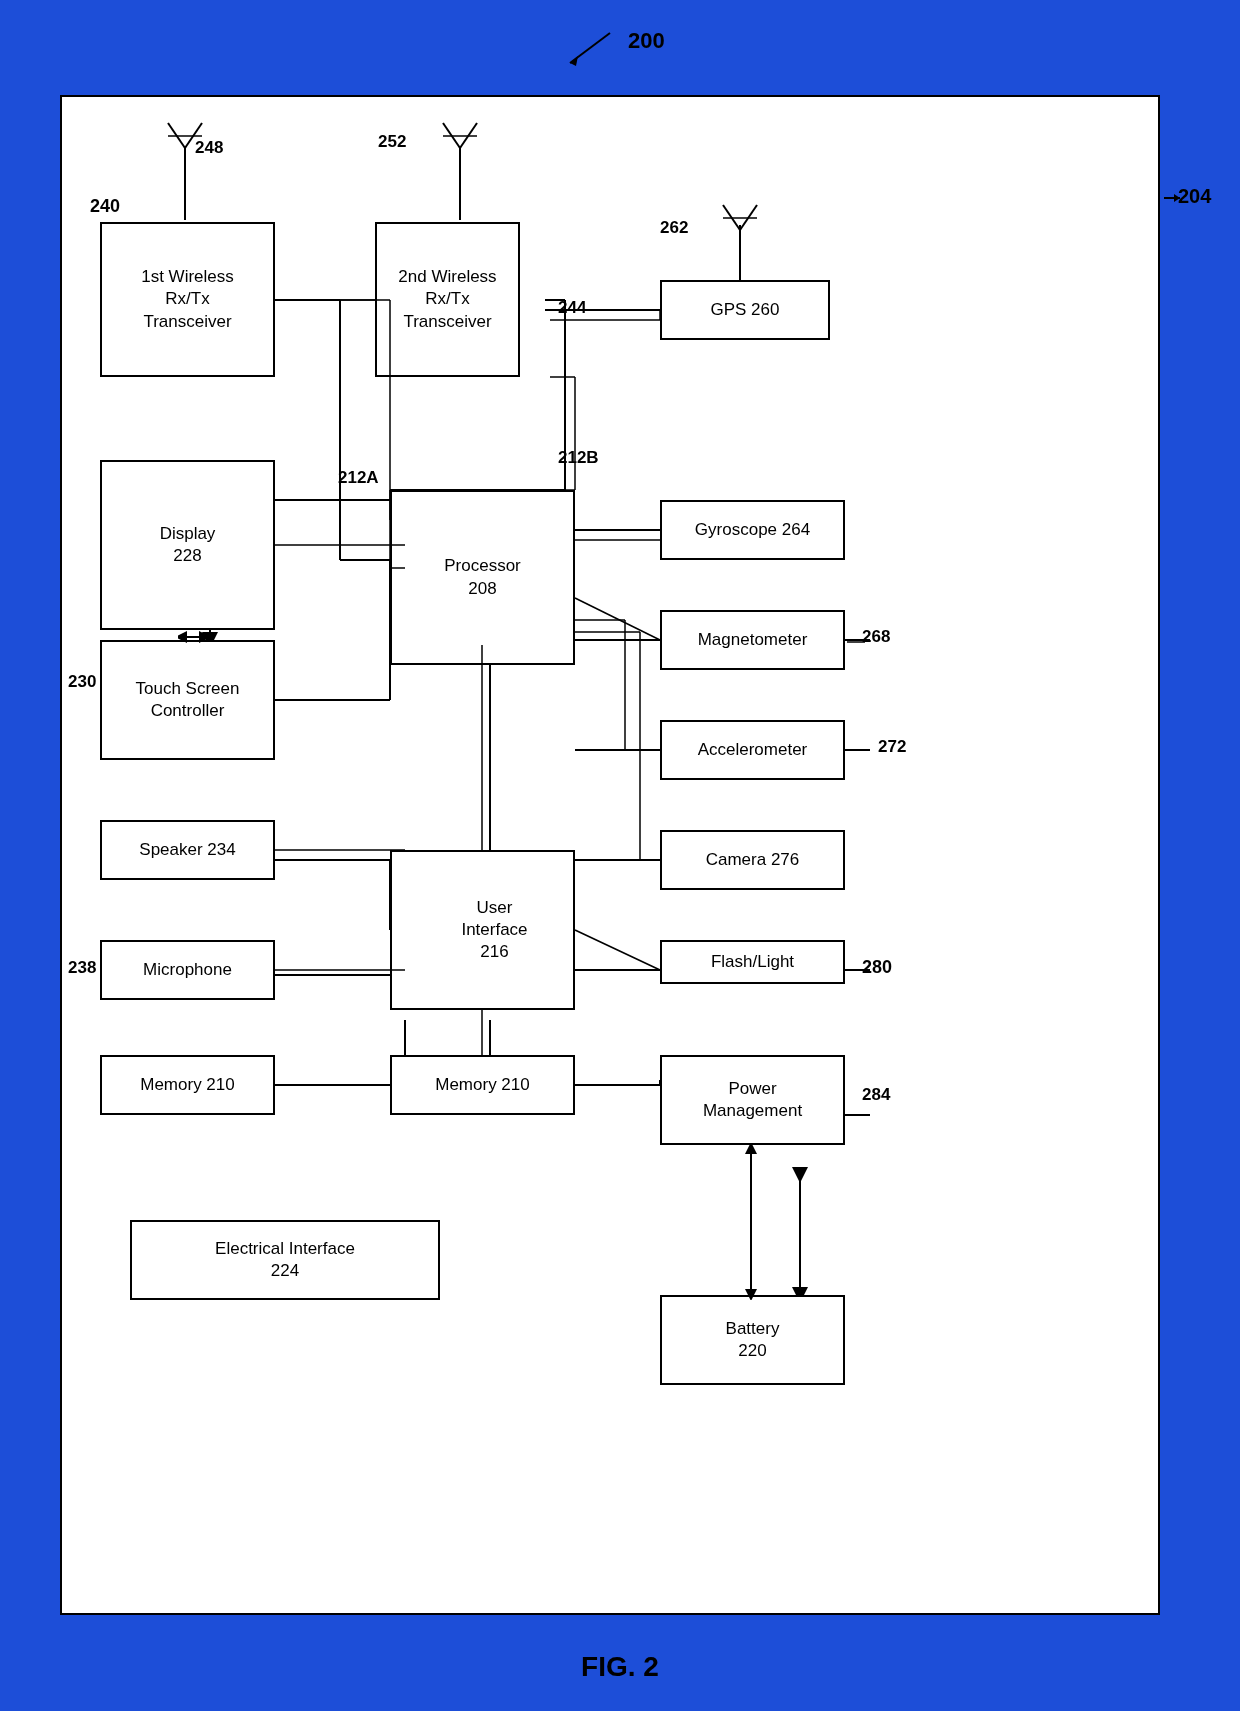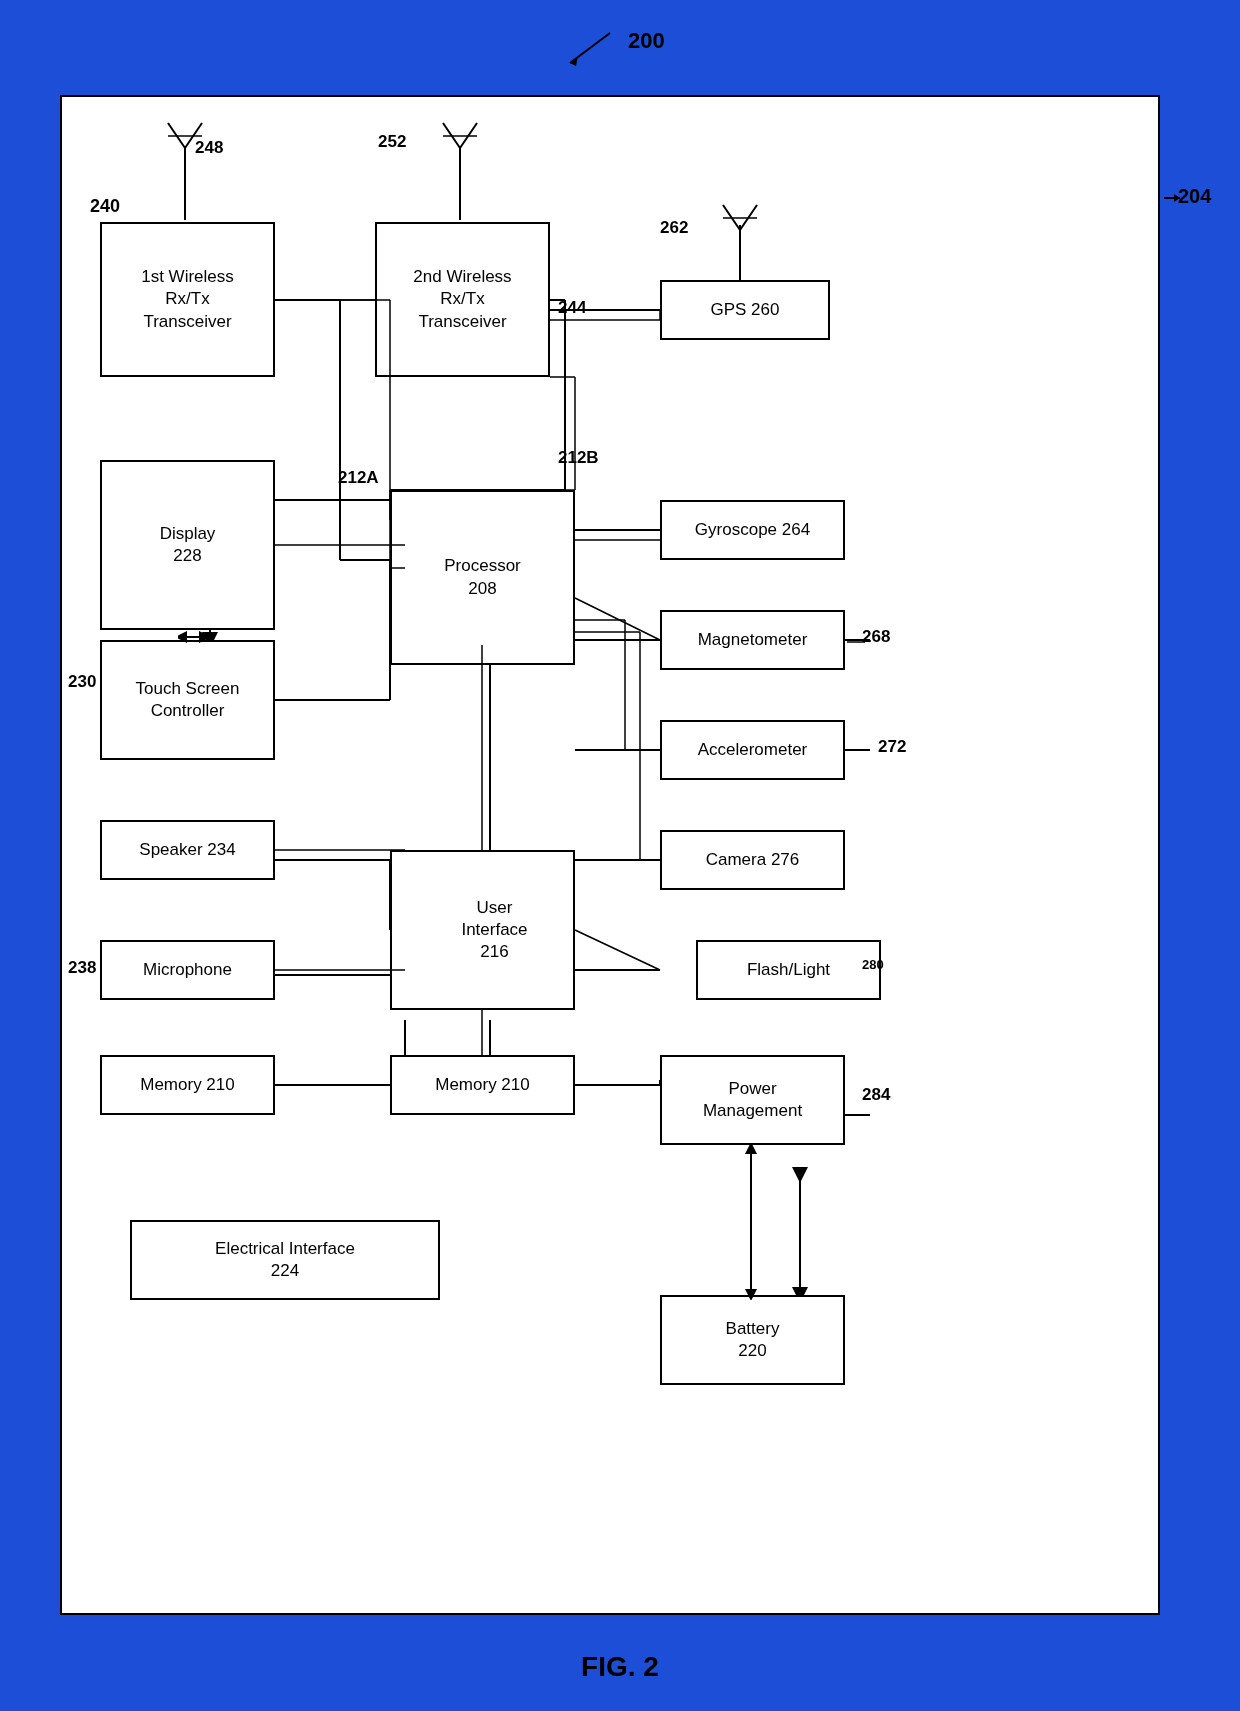"2nd Wireless" div.comp-box { width: 175px -> 145px }
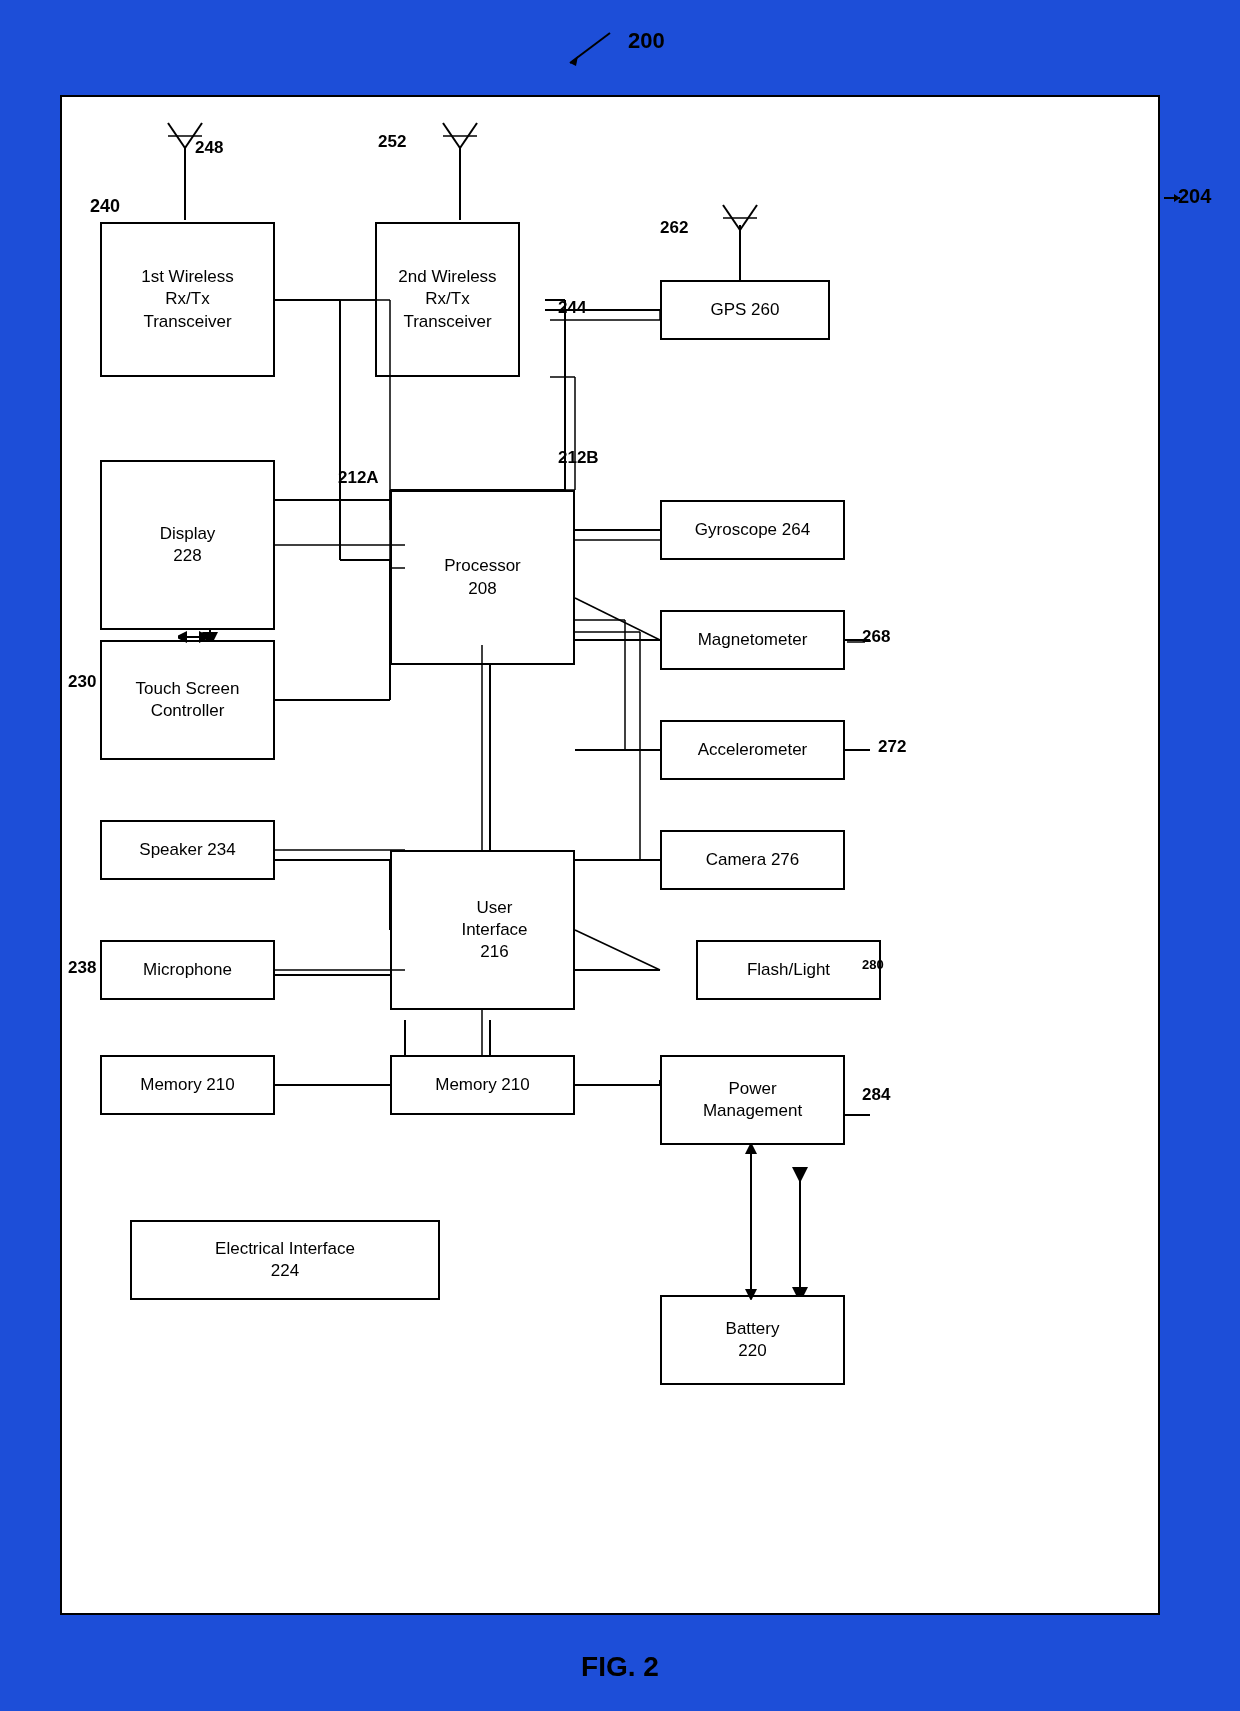"Flash/Light" div.comp-box { height: 60px -> 44px; margin-left: 36px -> none }
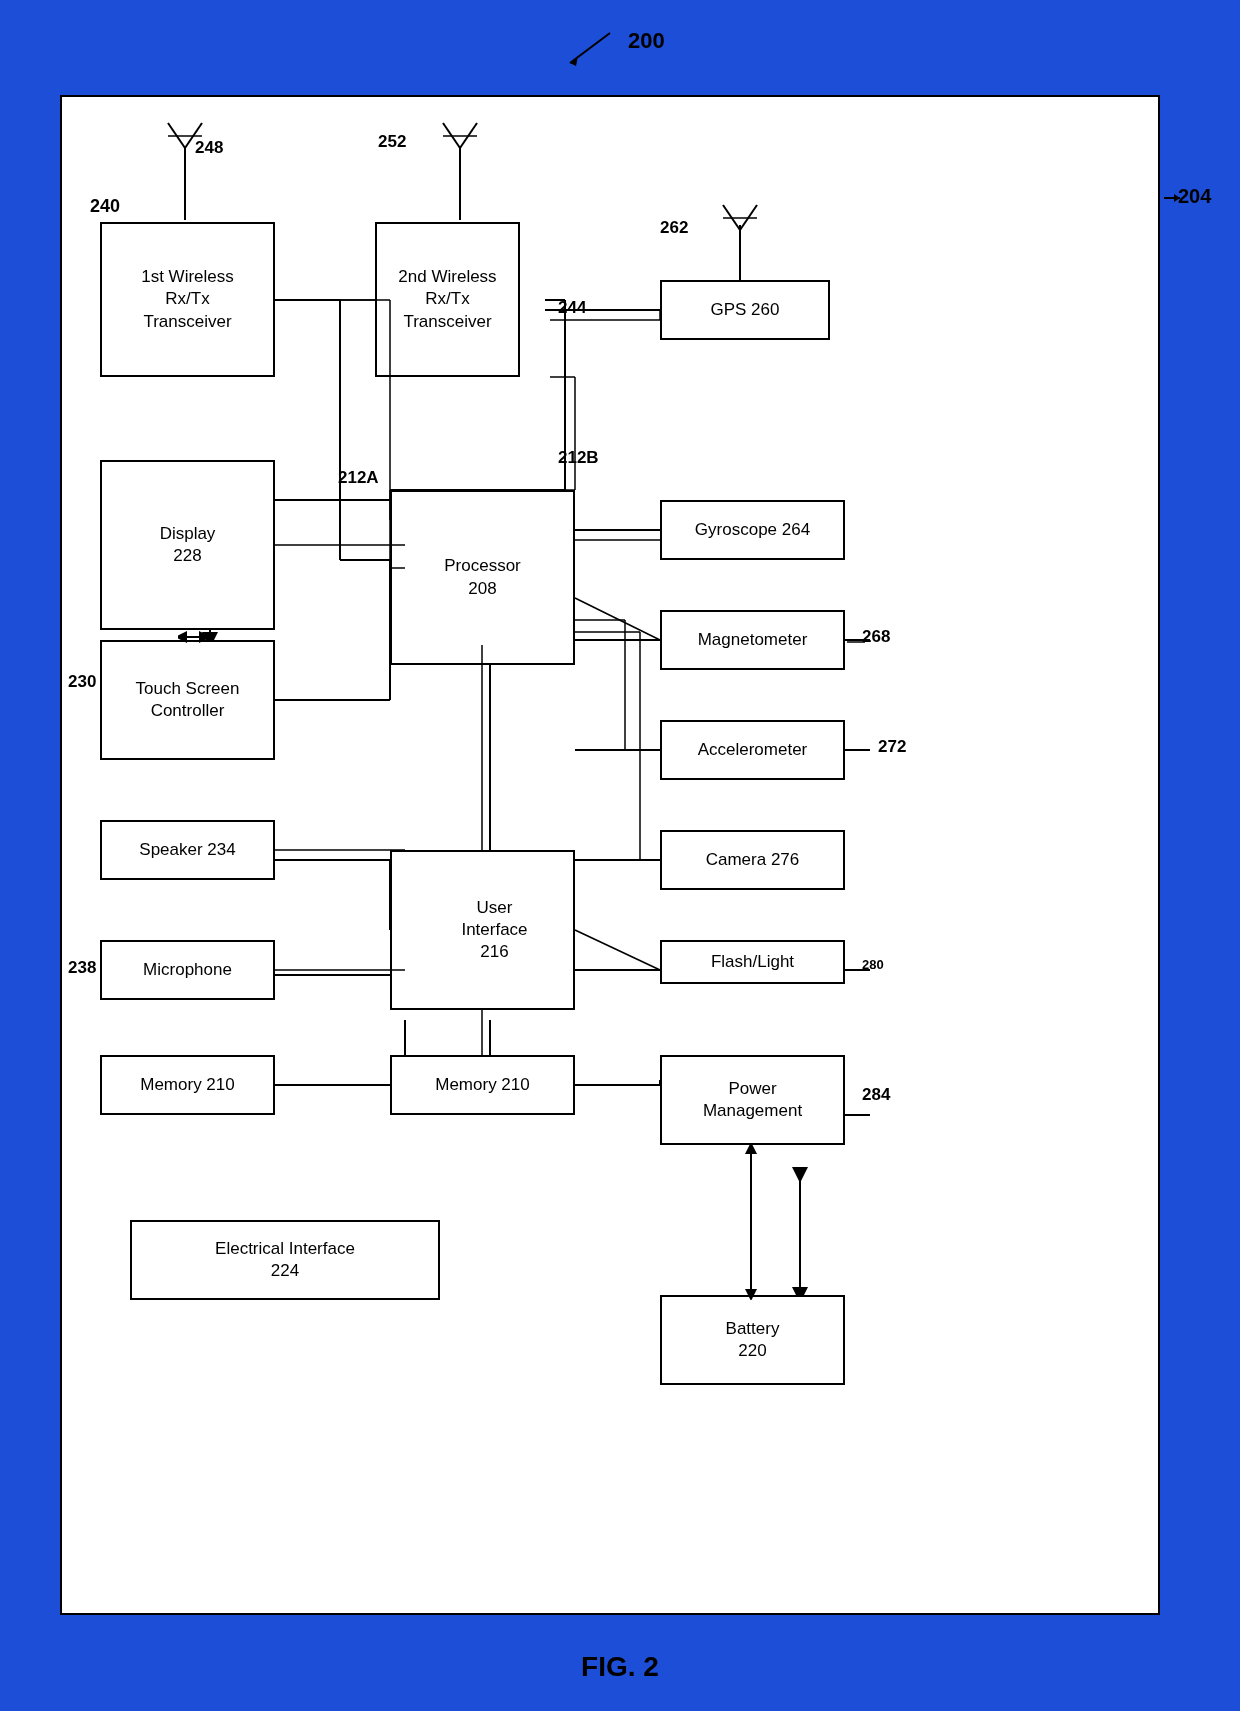"280" span { font-size: 13px -> 18px }
